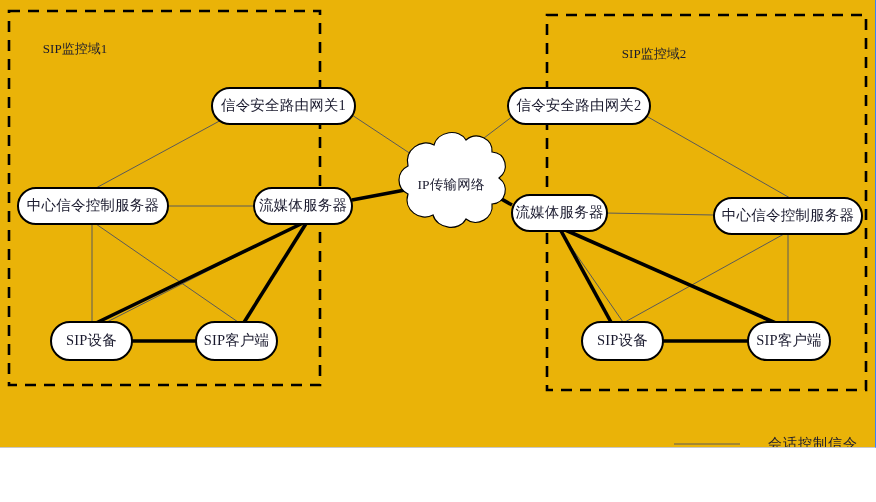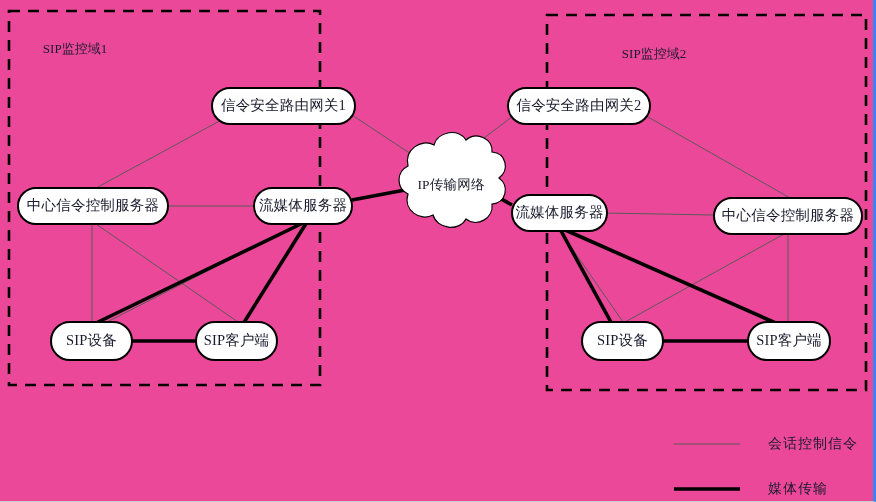"SIP监控域1" #canvas { background: #ec4899 -> #eab308; border-right: 3px solid #3b82f6 -> 1px solid #3b82f6; height: 502px -> 448px }
